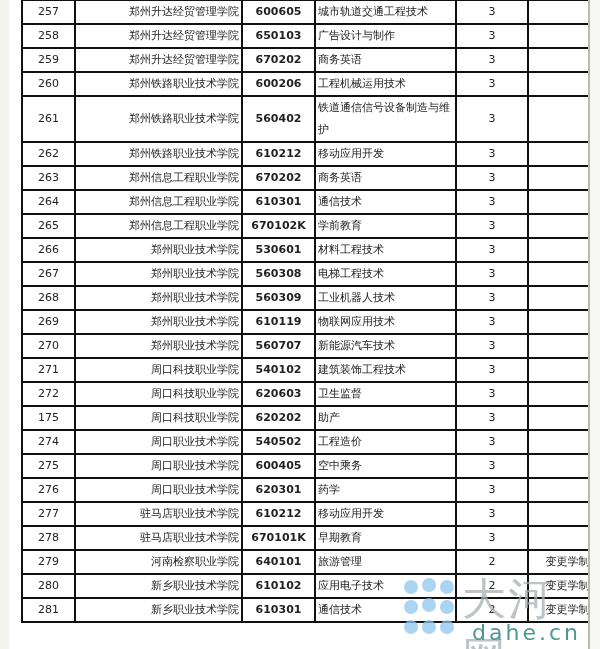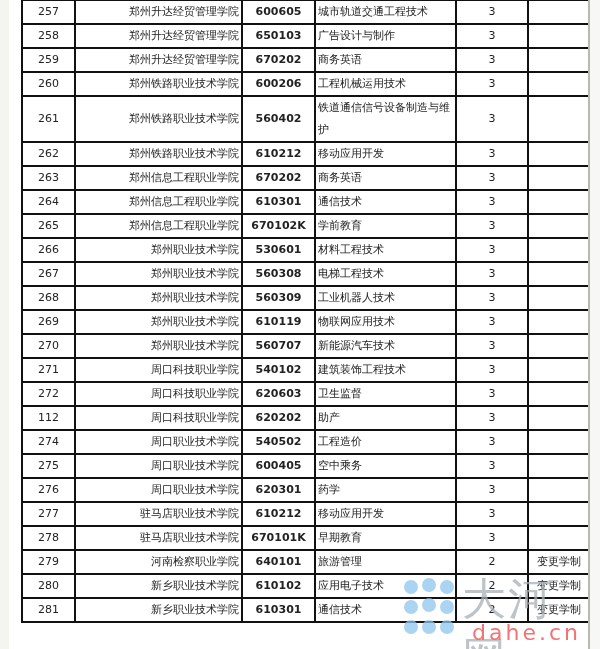"112" td.c-idx { text: 112 -> 175 }
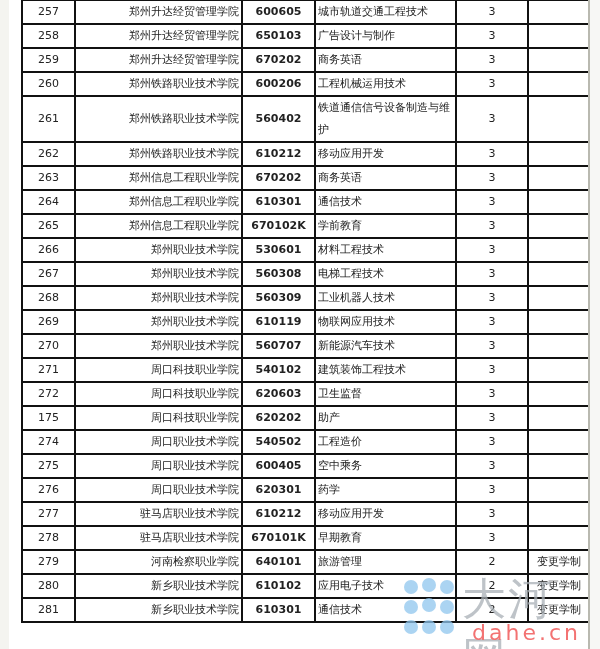"变更学制" td.c-note { text-align: left -> center }
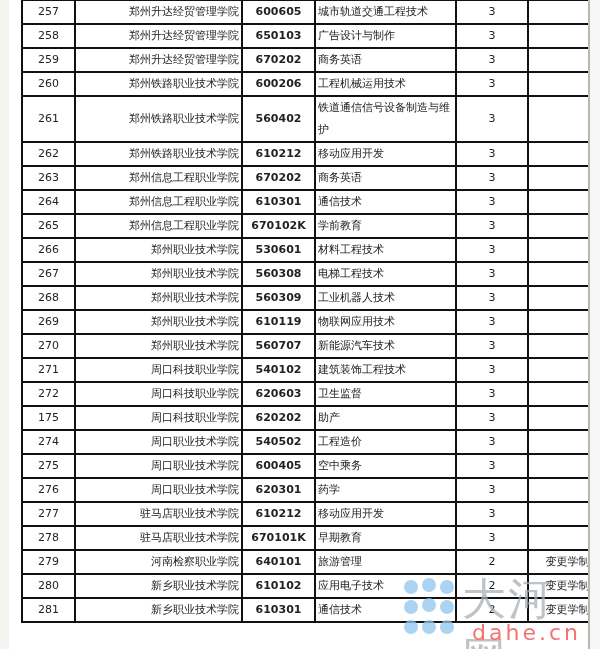"dahe.cn" .wm-sub { color: #ef4444 -> #0f766e }
